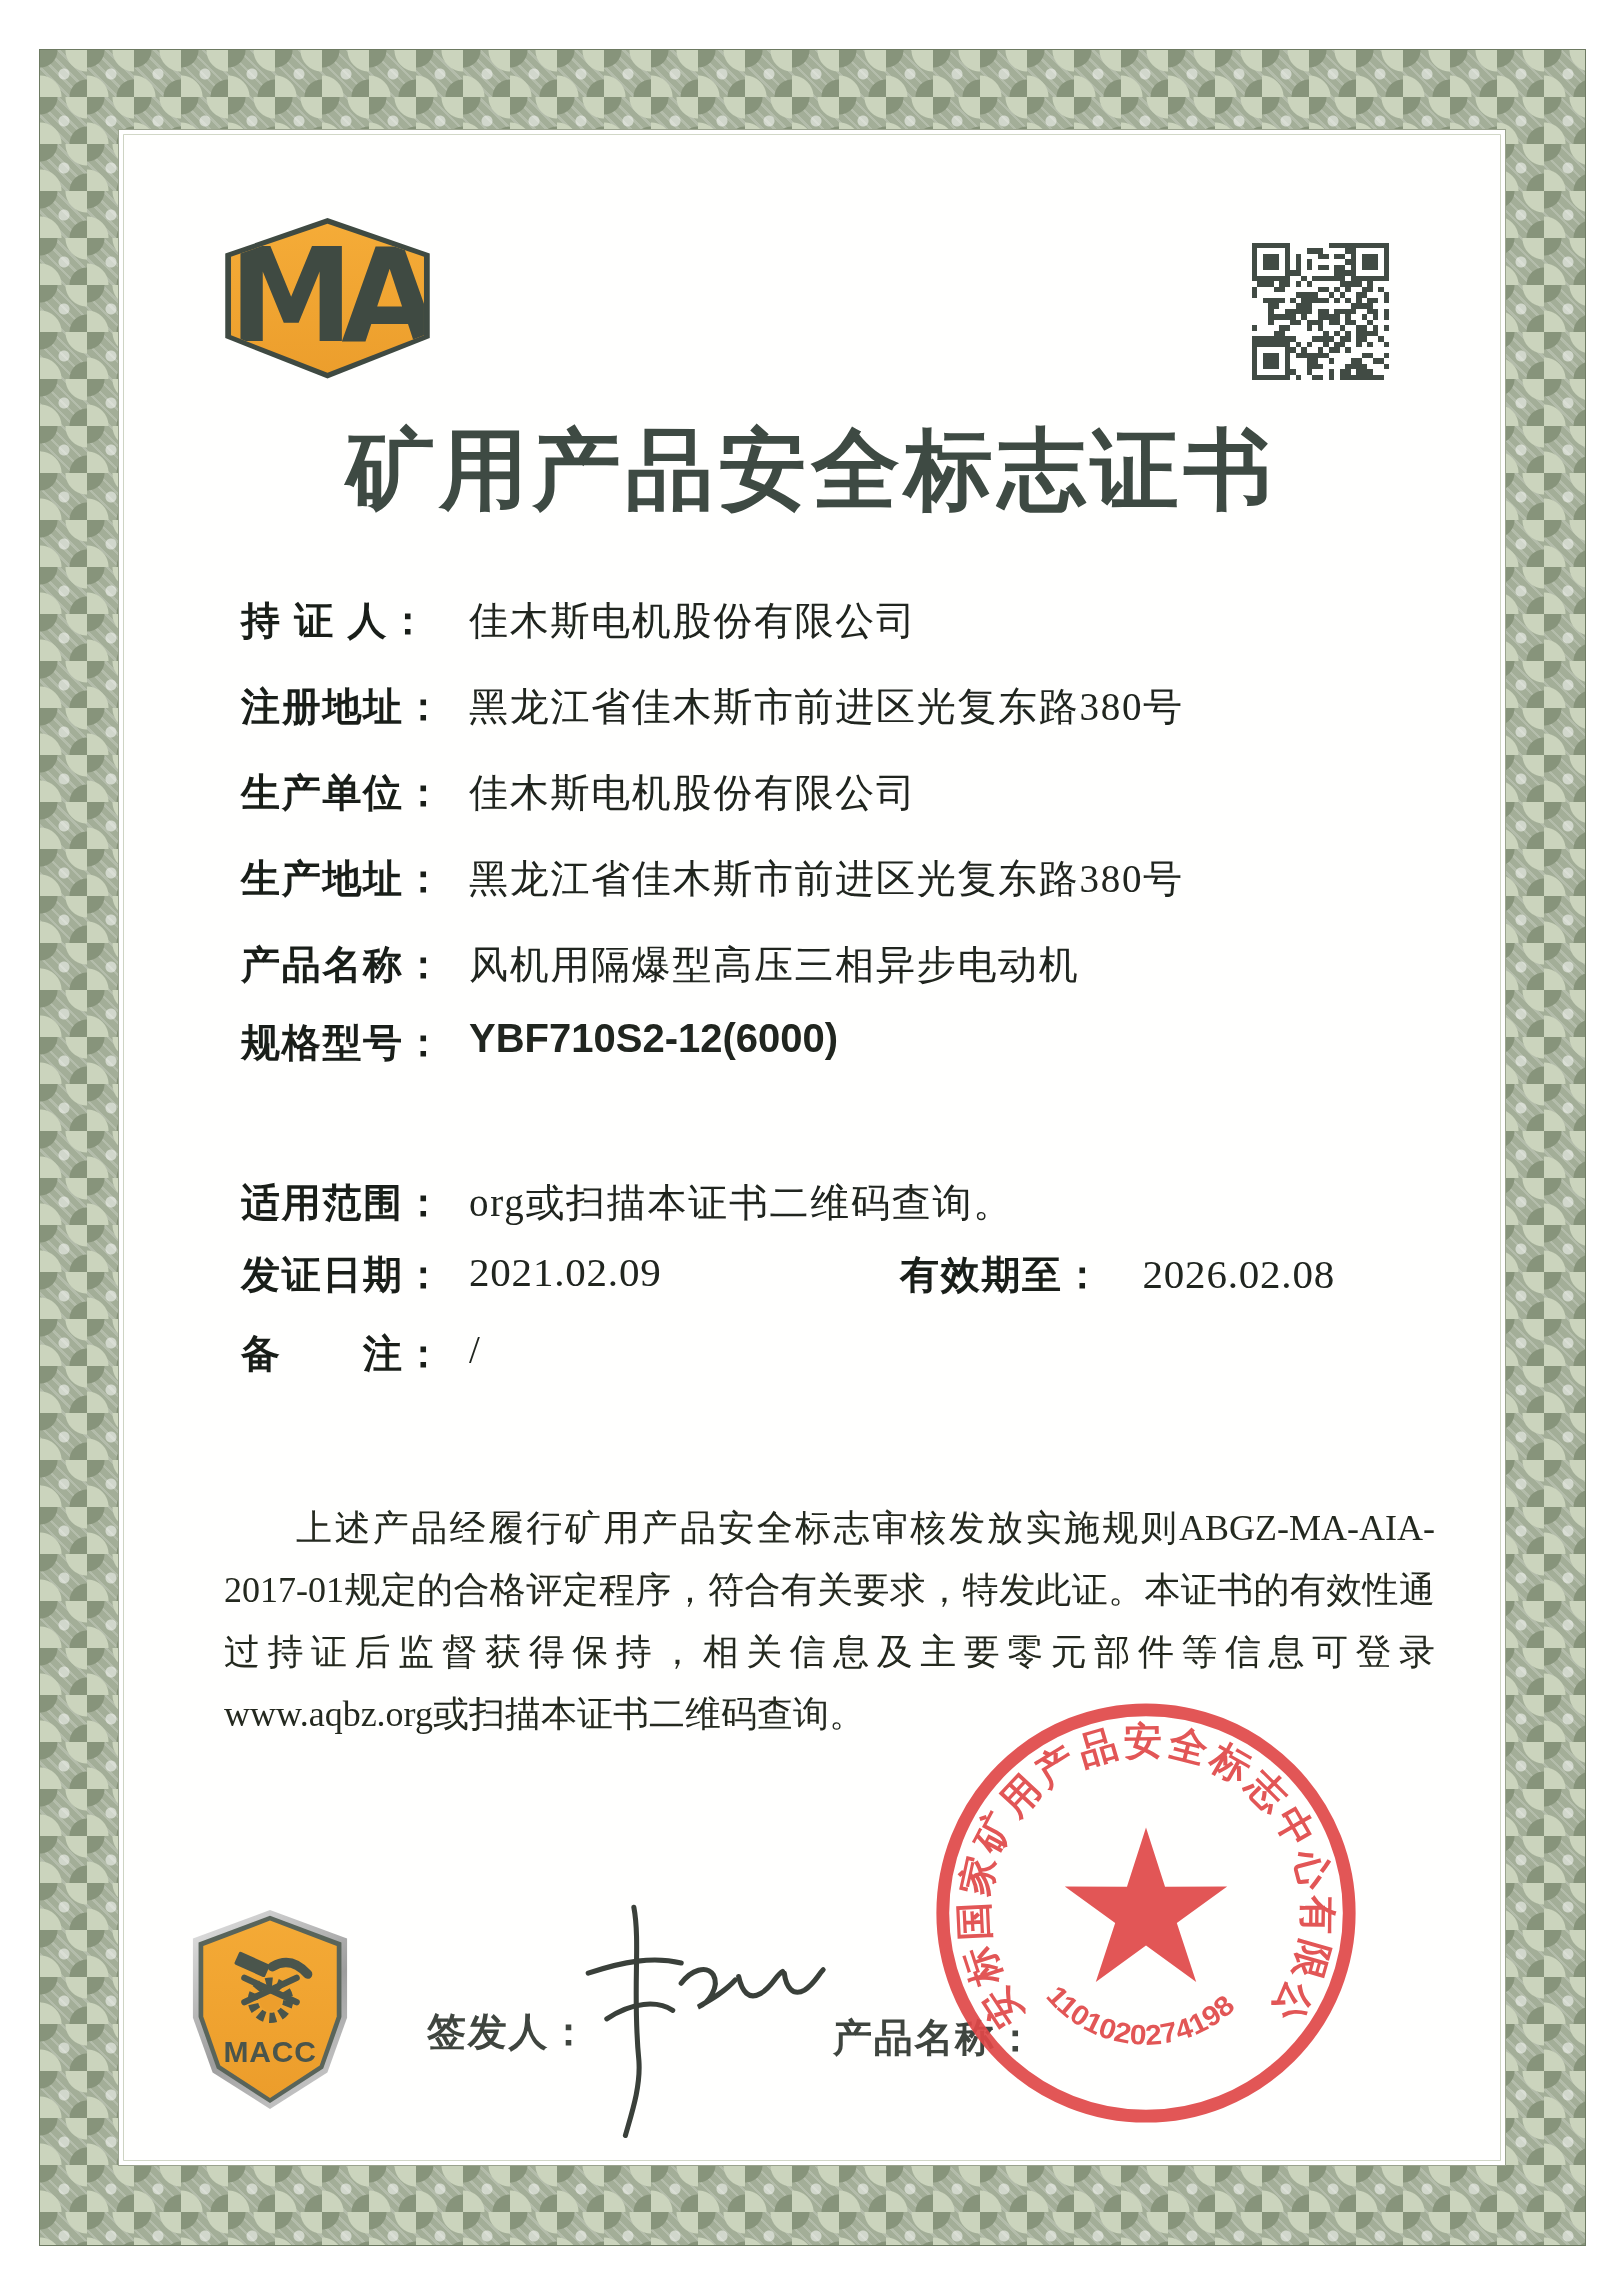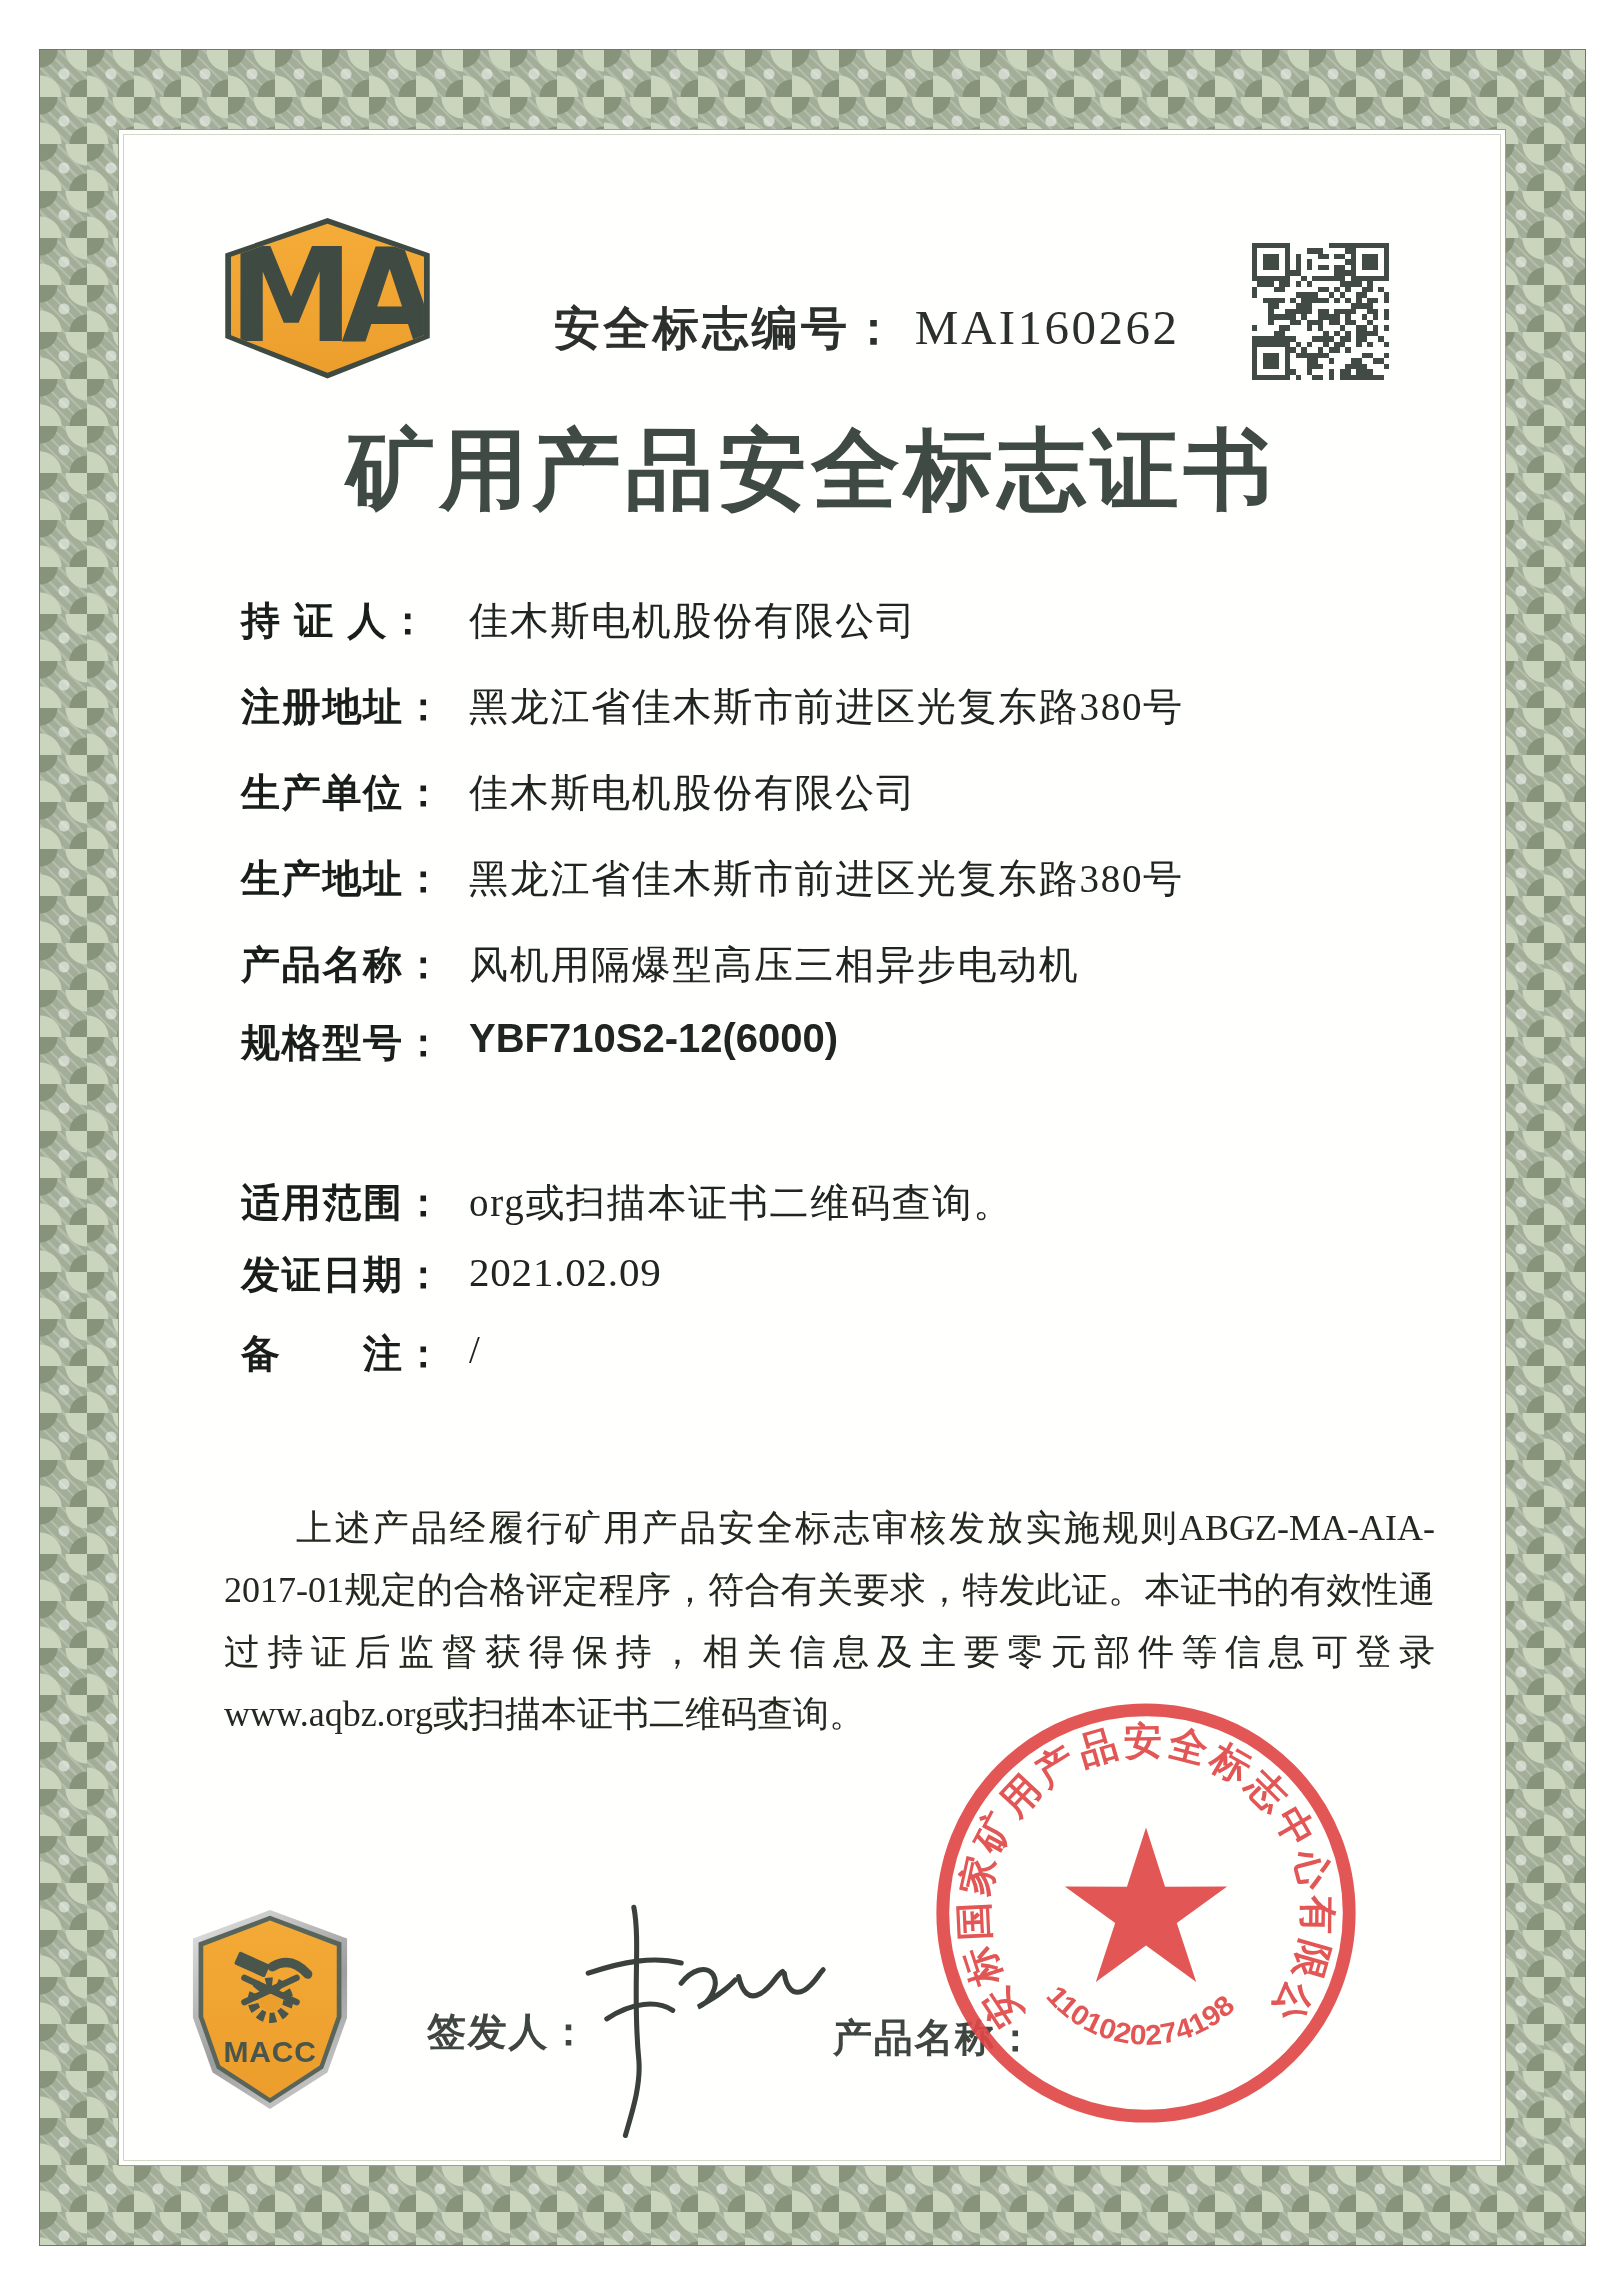"安全标志编号： MAI160262" div.cert-no { html: <div> <span>安全标志编号：</span><span>MAI160262</span> </div> -> none }
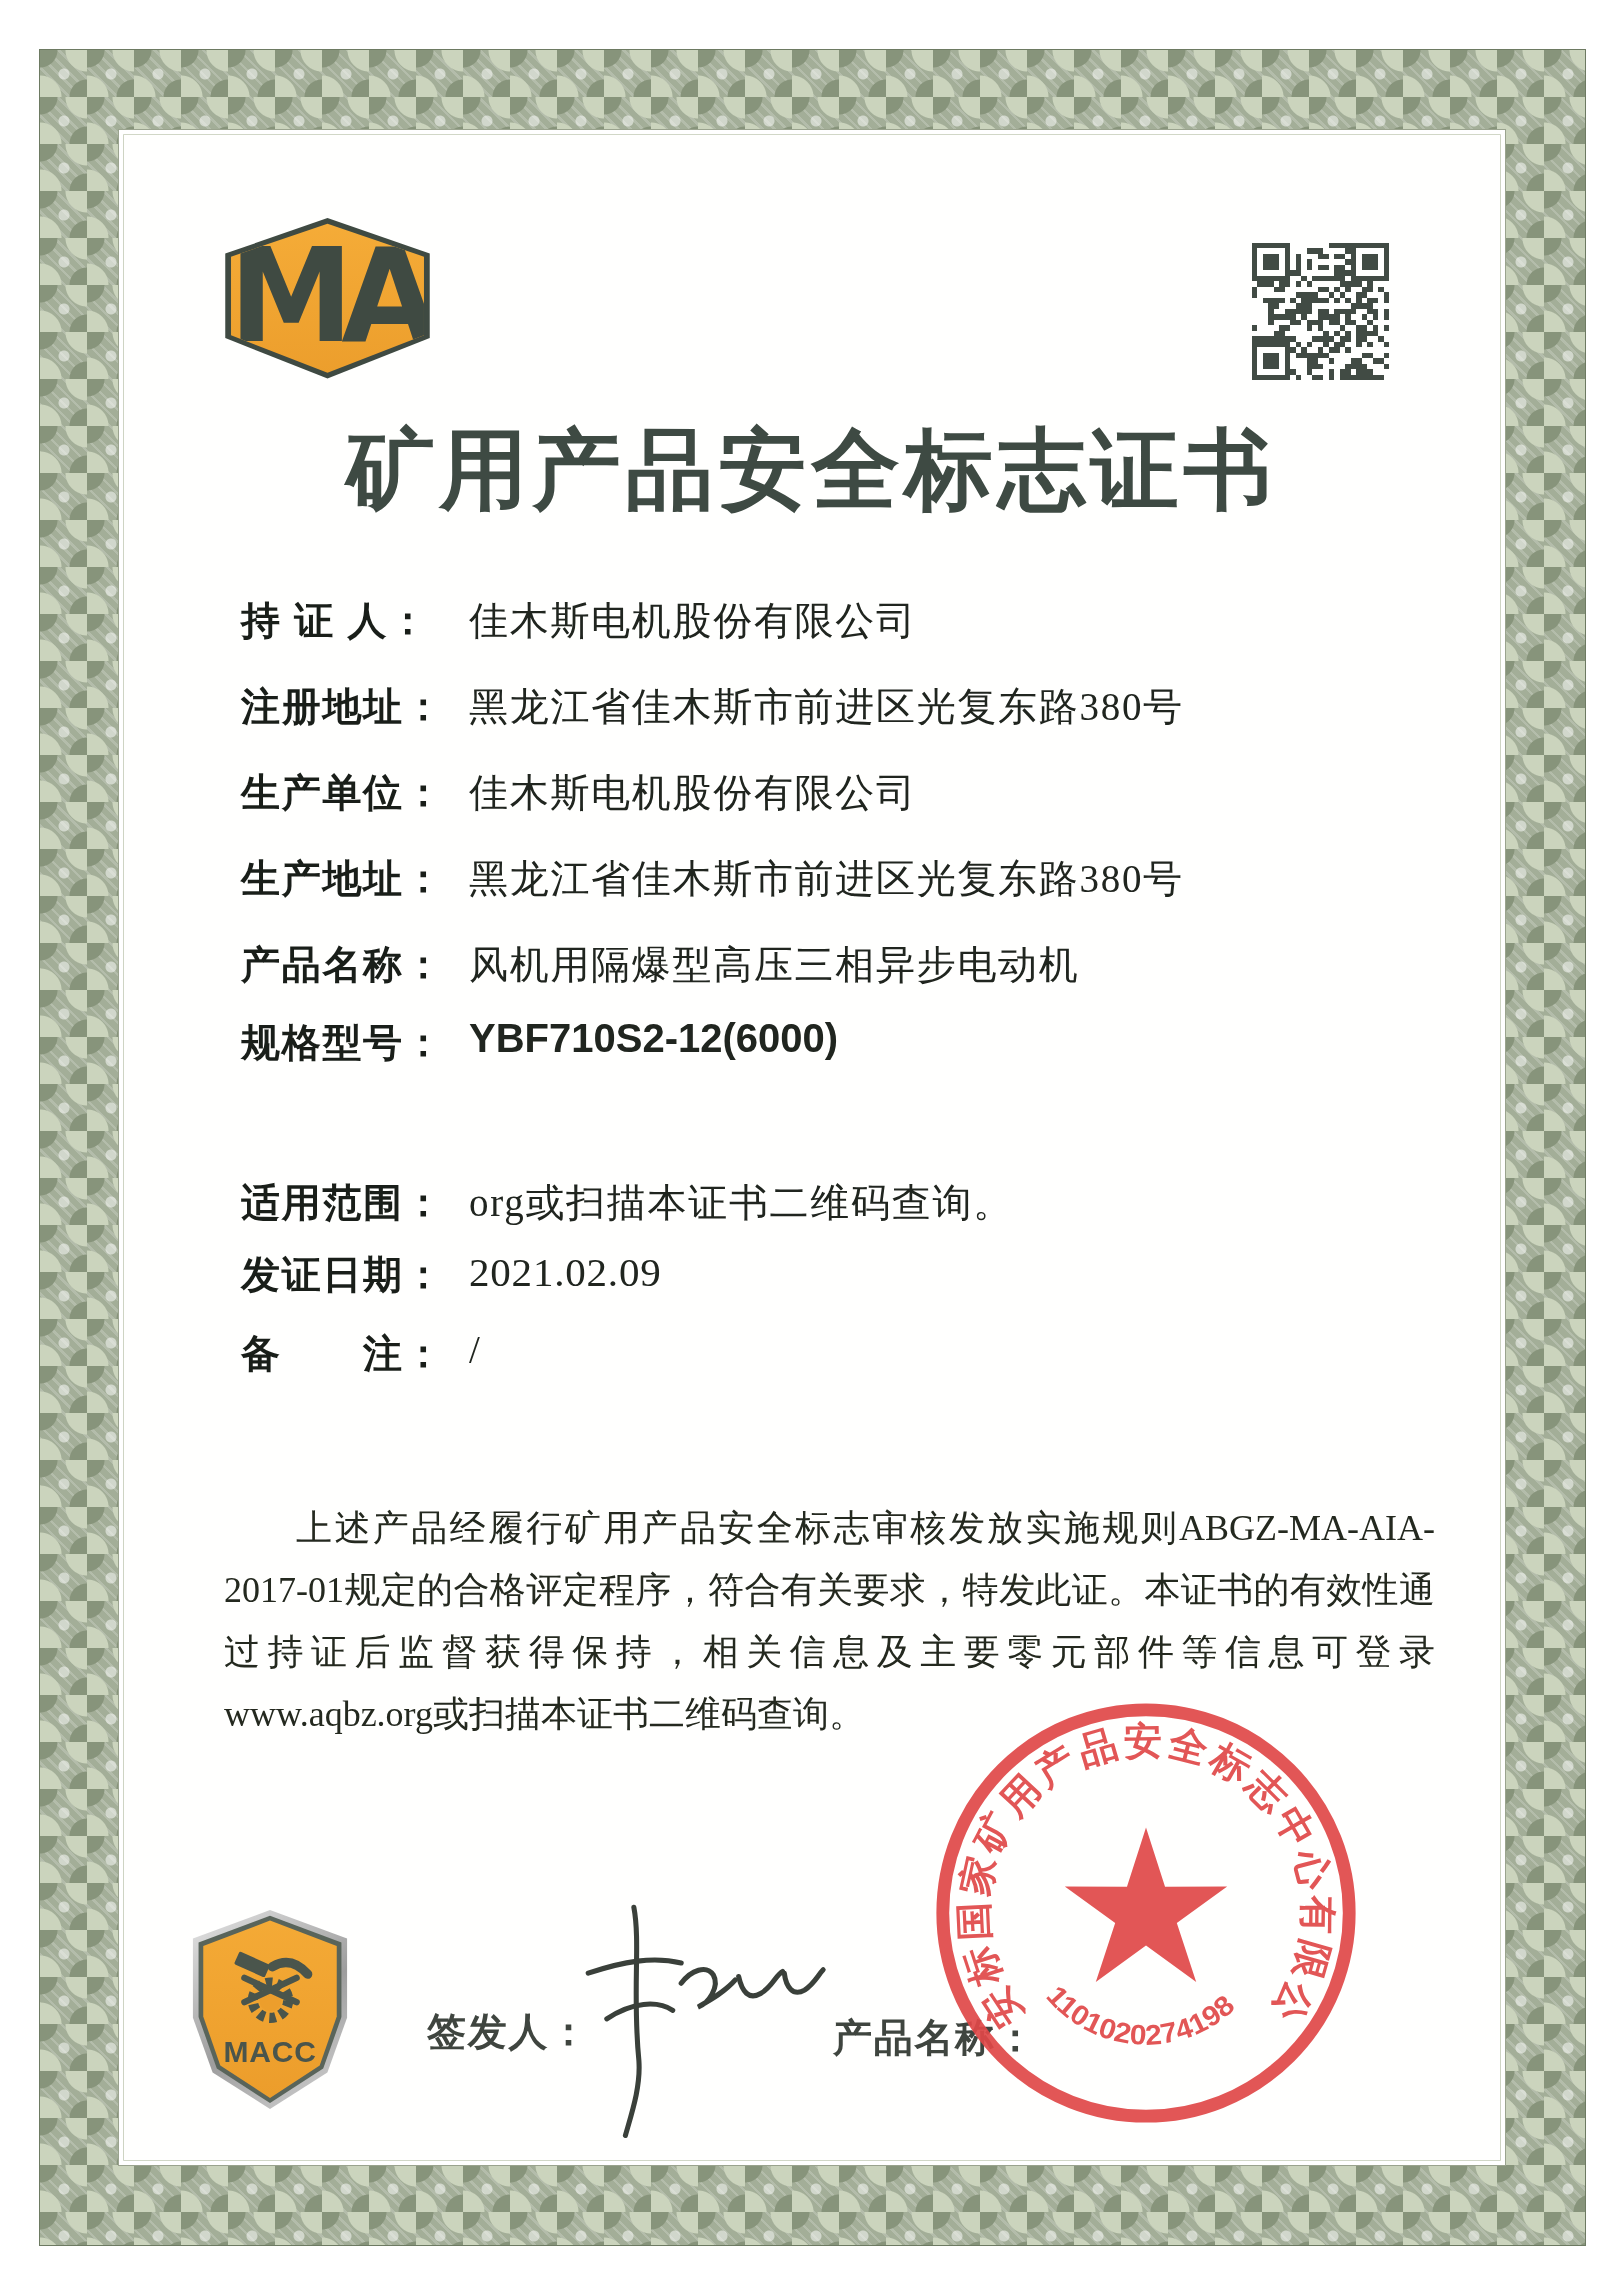"有效期至： 2026.02.08" span.pair2 { html: none -> <span> <span>有效期至：</span><span>2026.02.08</span> </span> }
